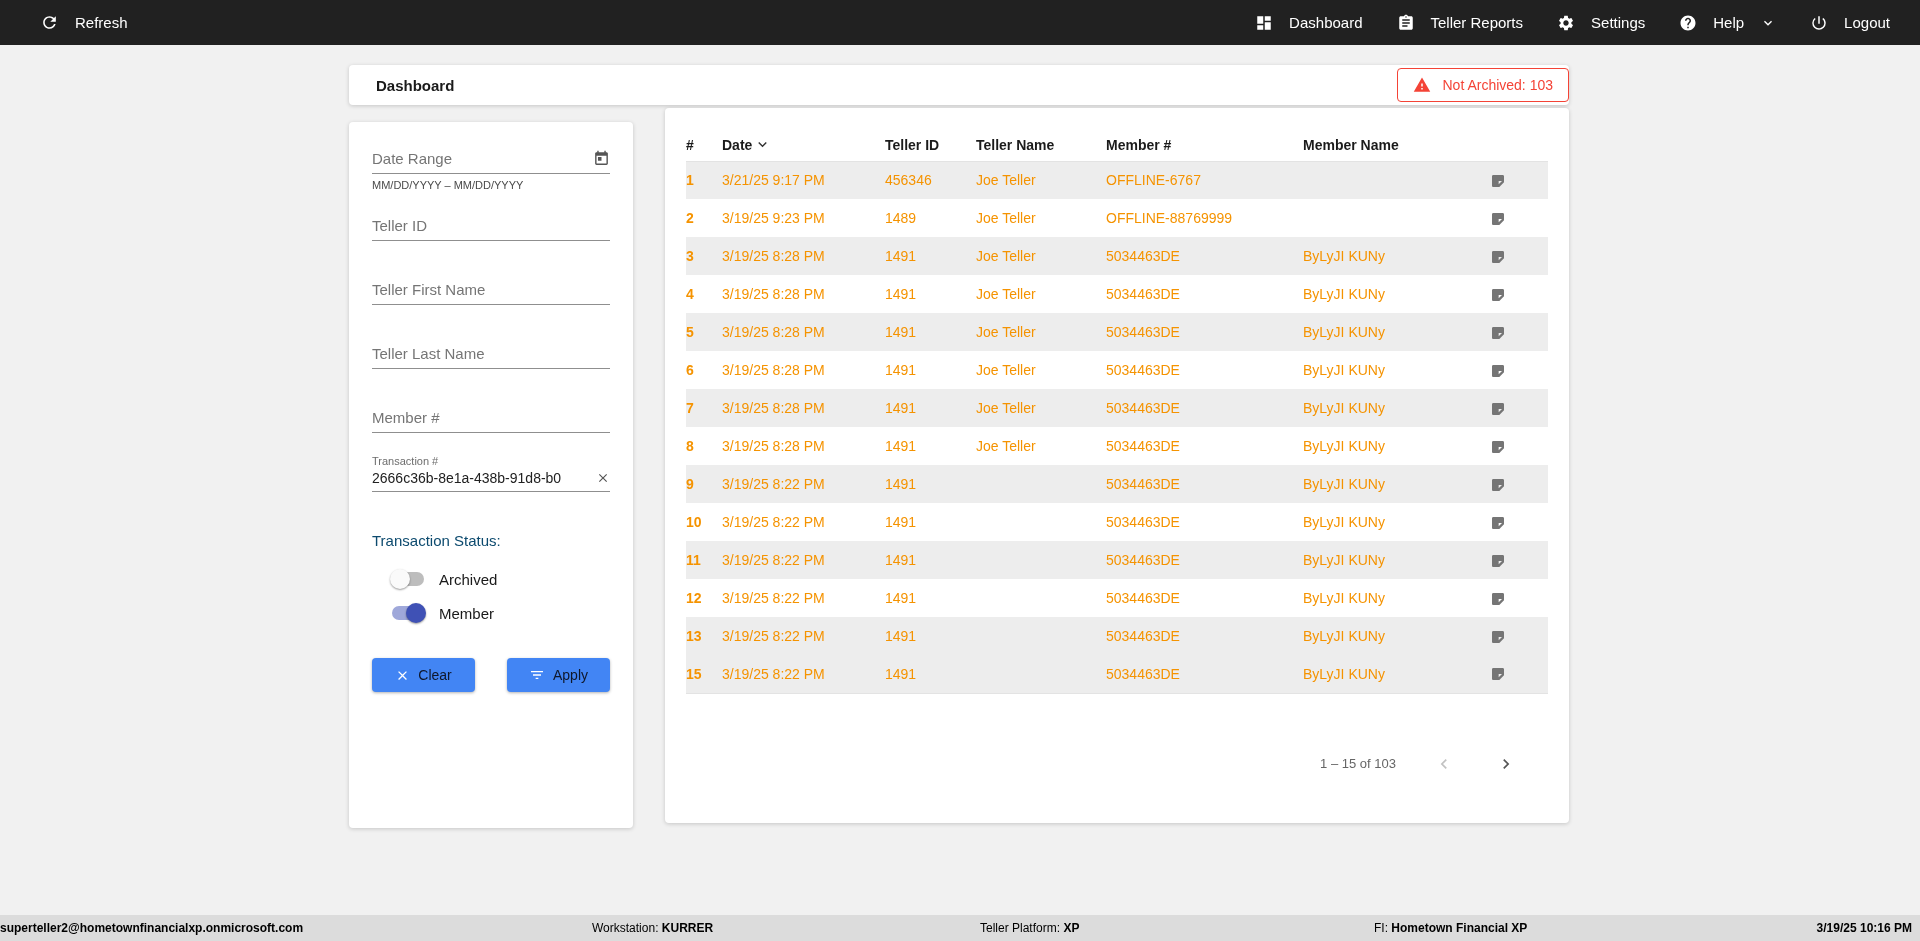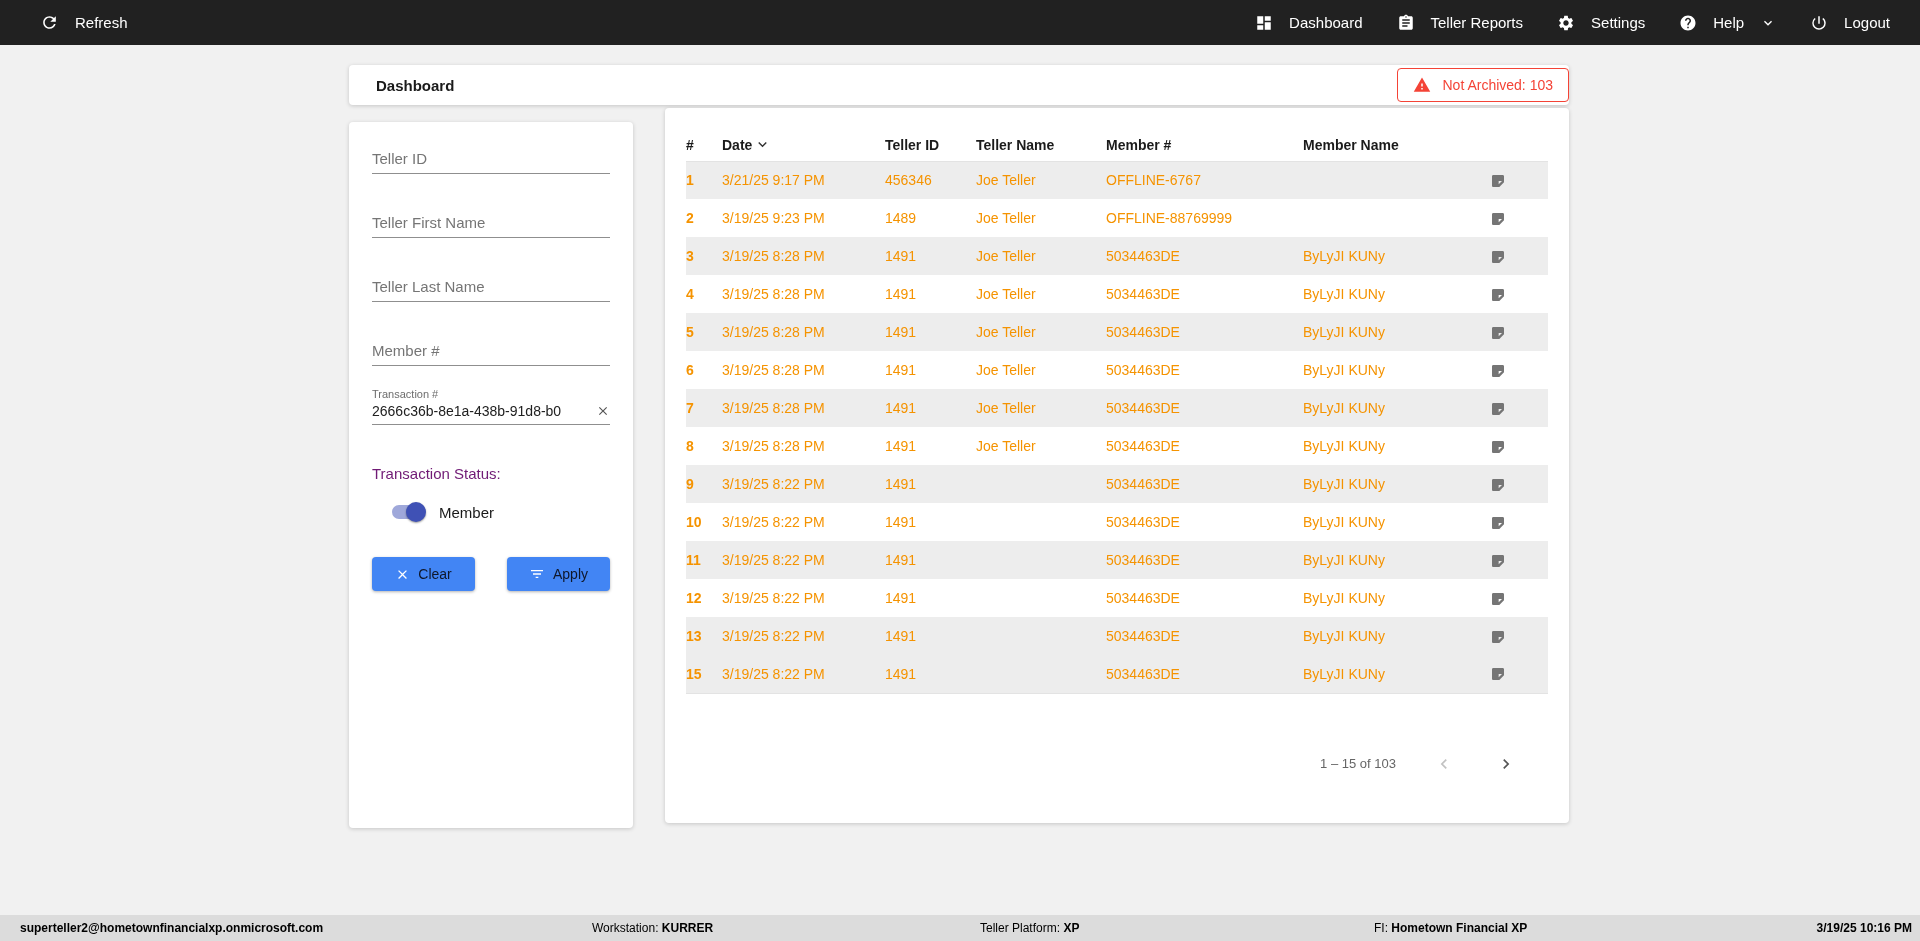"Date Range" div.field { html: none -> <div> <input> <button> <svg> <path></path> </svg> </button> <div>MM/DD/YYYY – MM/DD/YYYY</div> </div> }
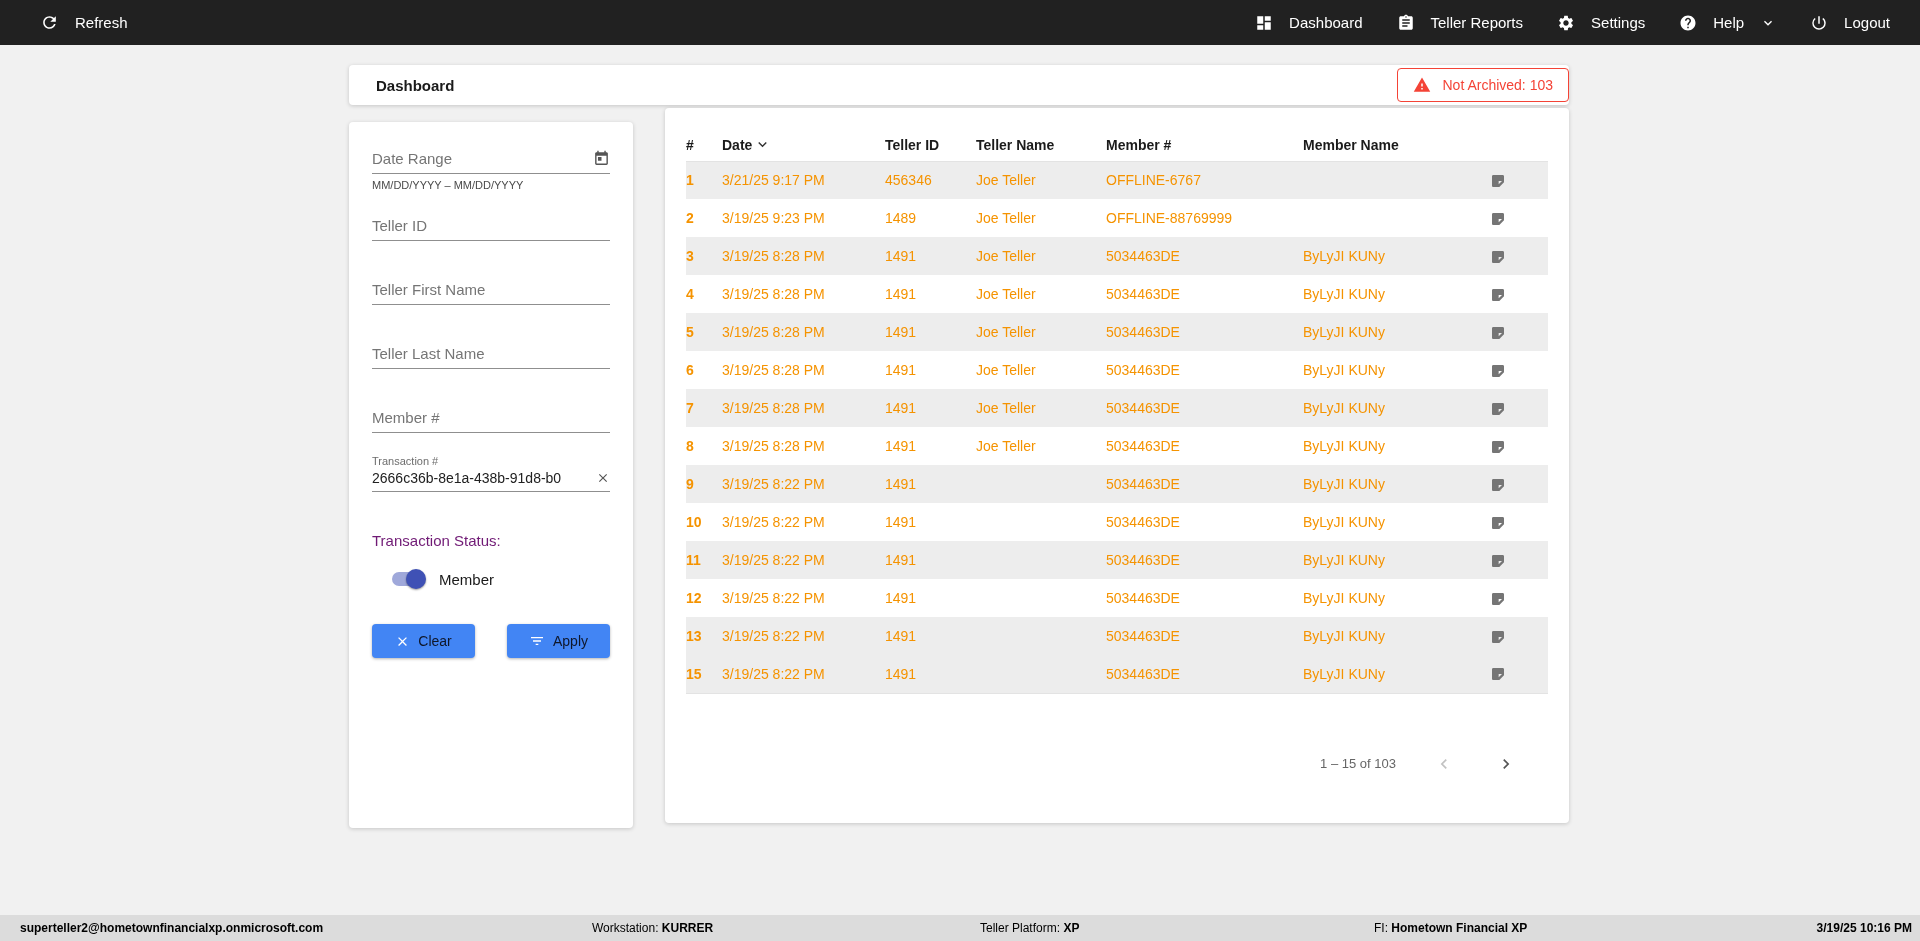"Transaction Status:" .status-label { color: #701a75 -> #0c4a6e }
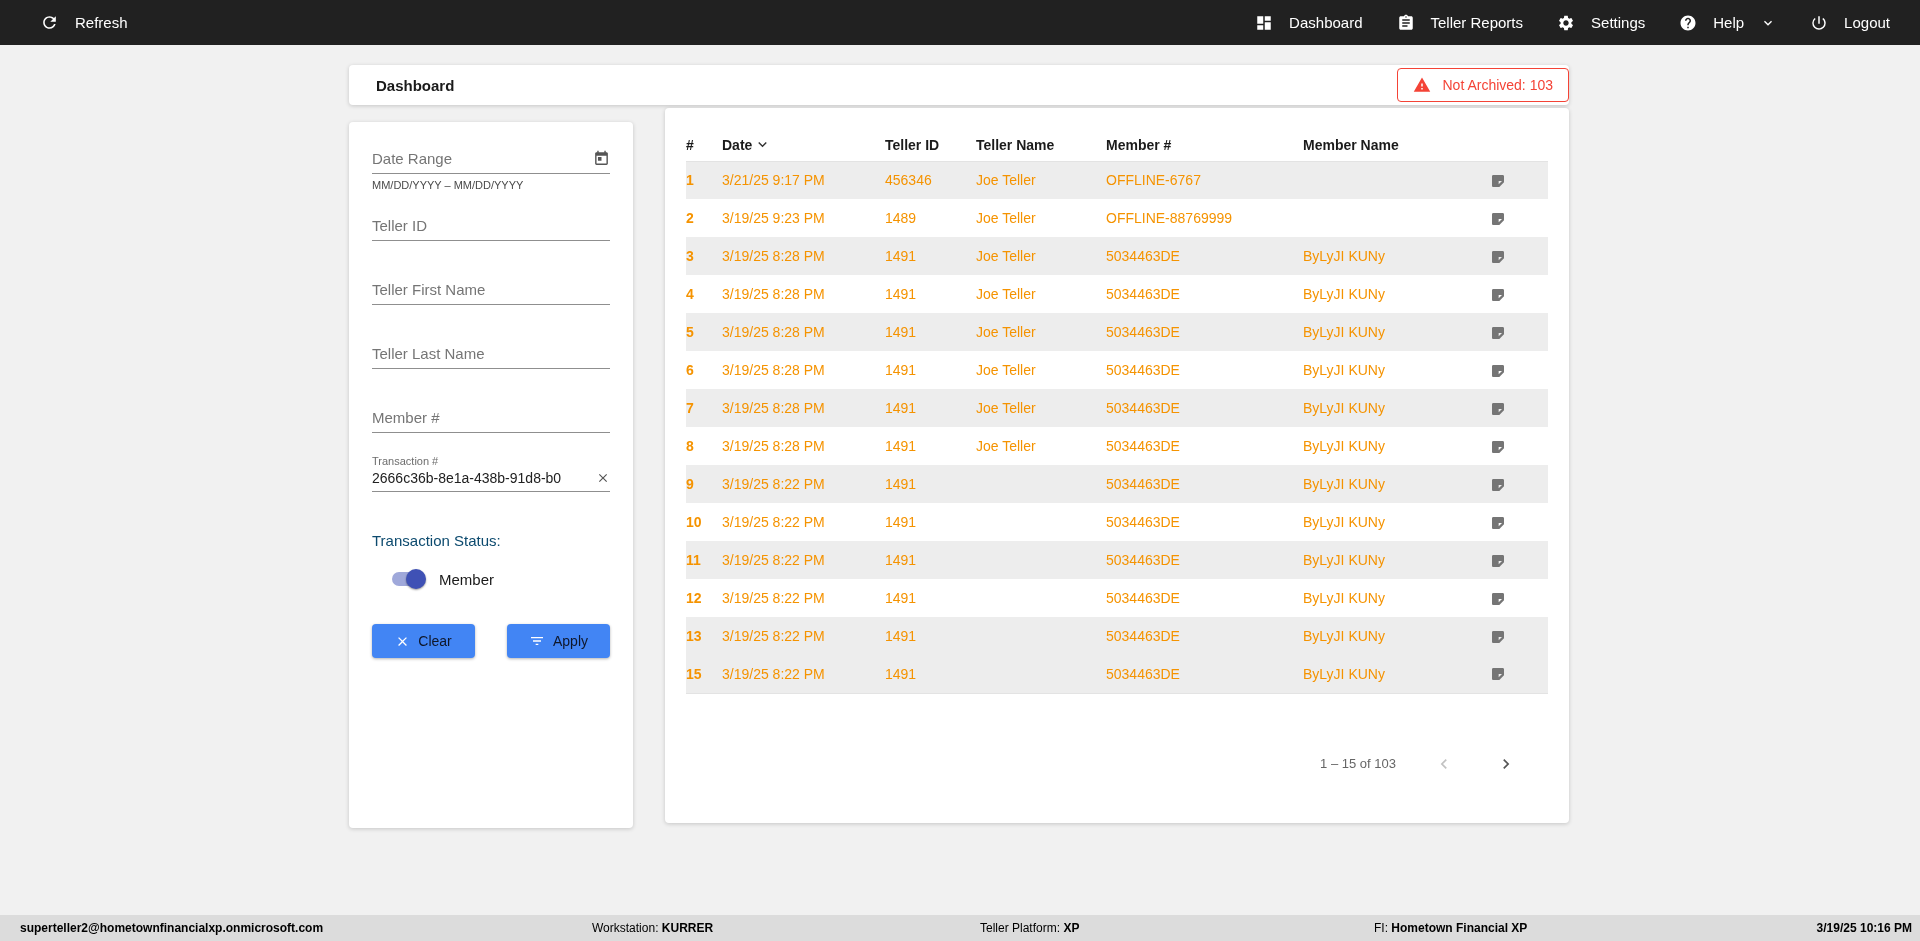"Archived" div.toggle-row { html: none -> <div> <span> <span></span> <span></span> </span> <span>Archived</span> </div> }
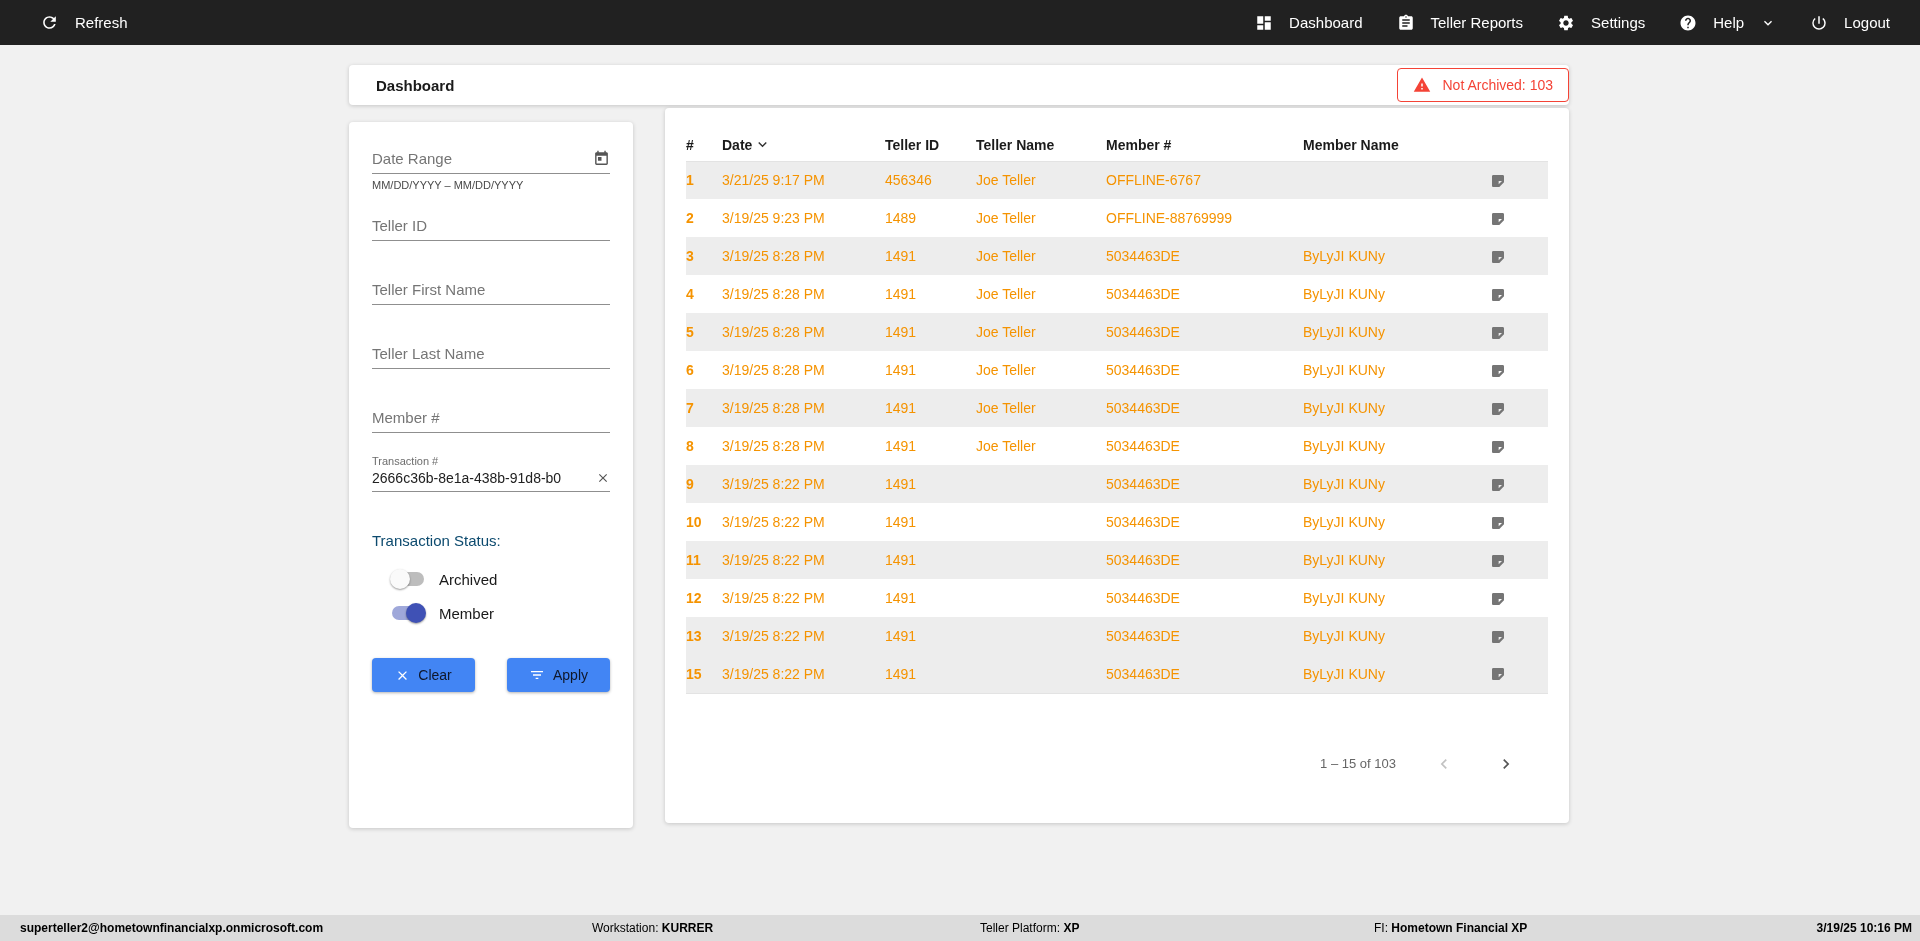"superteller2@hometownfinancialxp.onmicro" span.item { left: 20px -> 0 }
